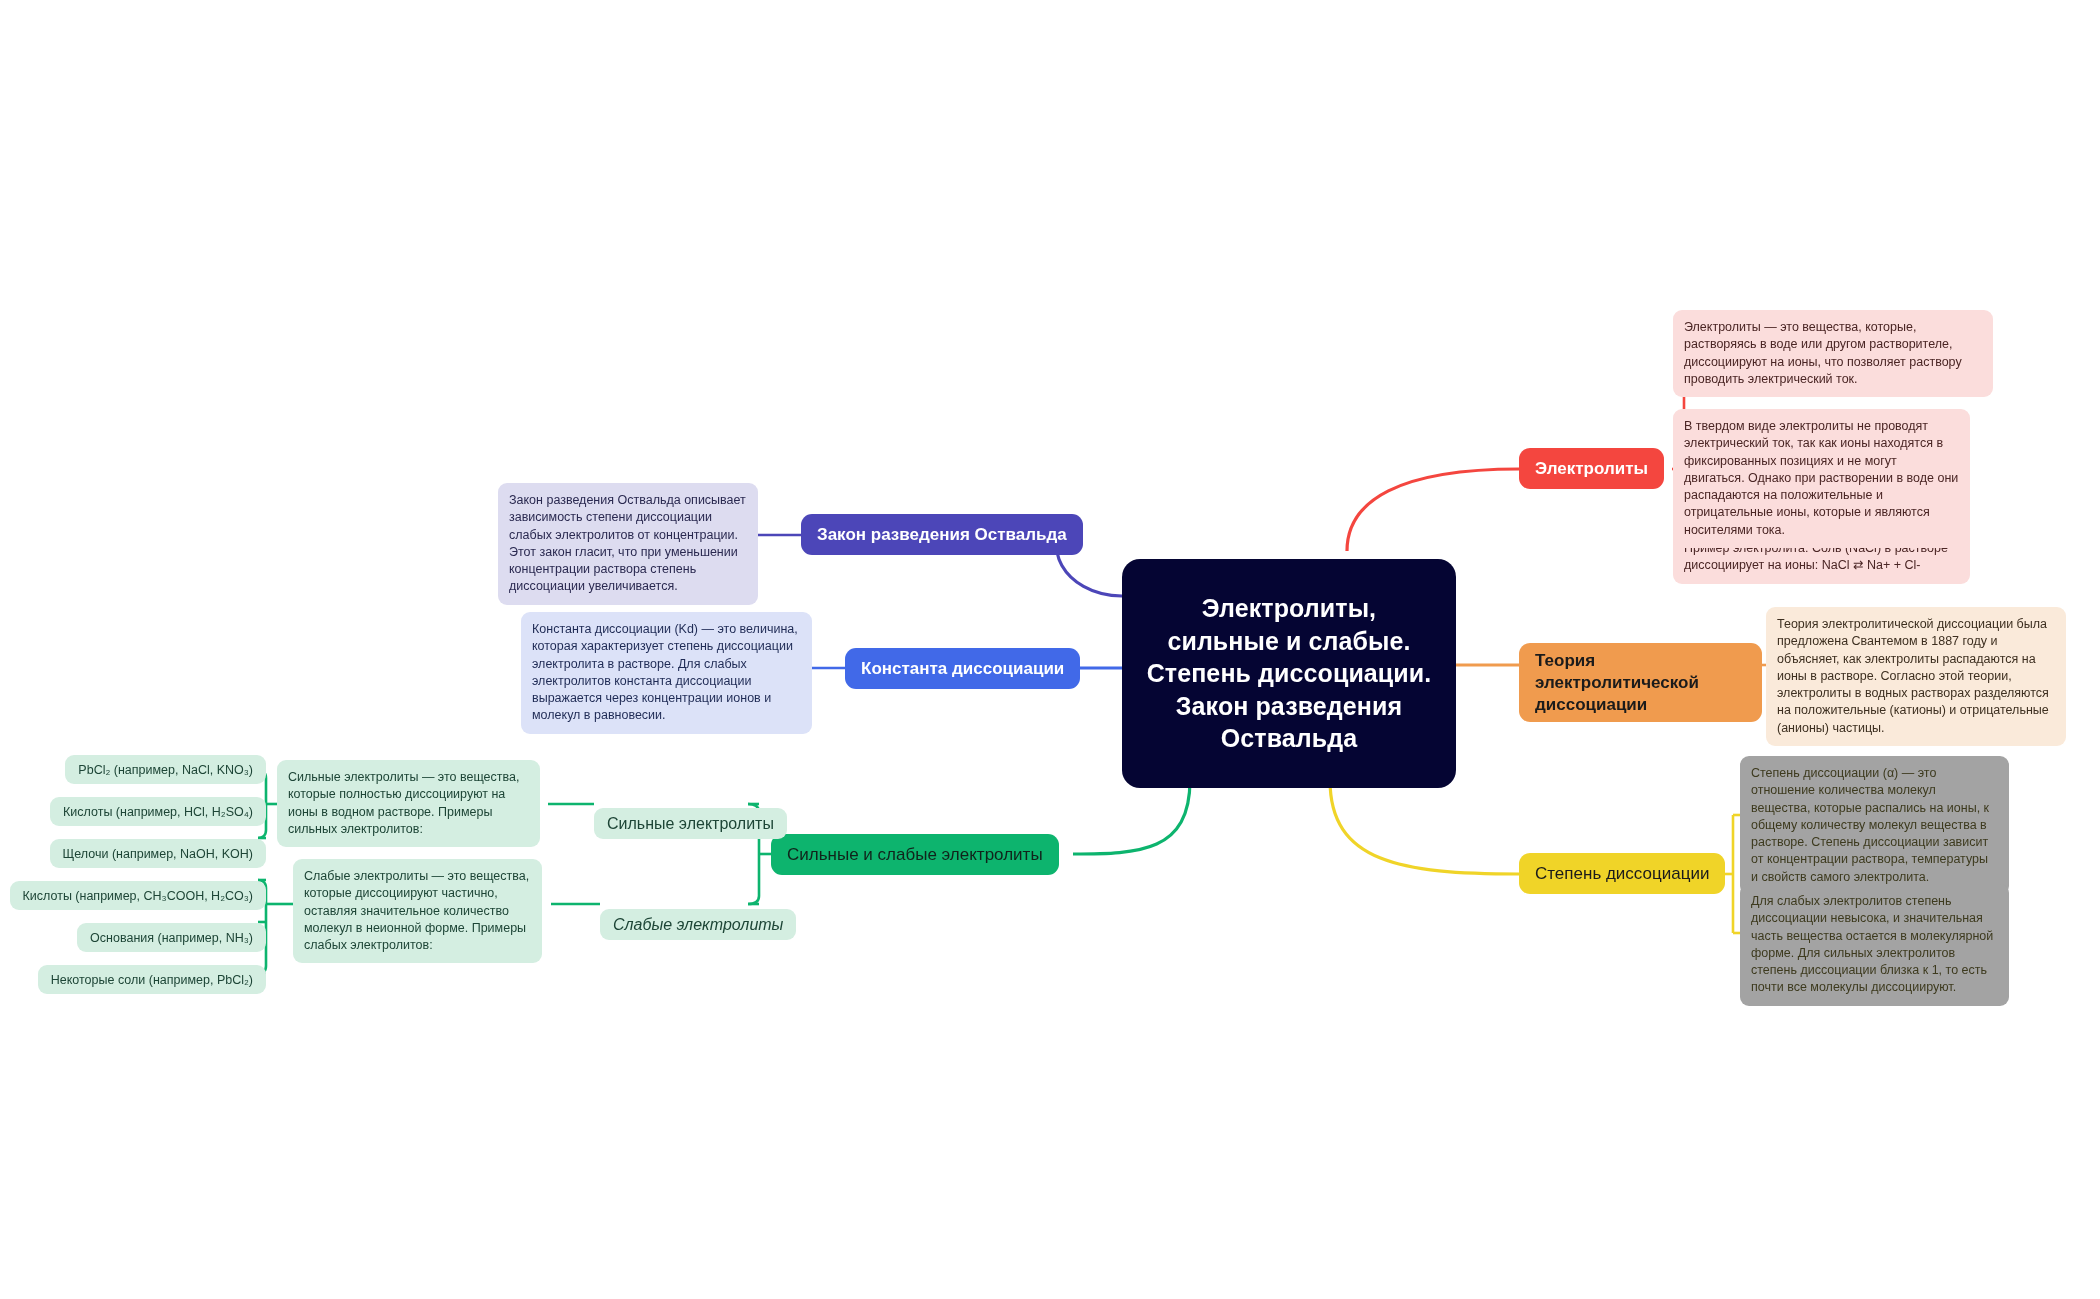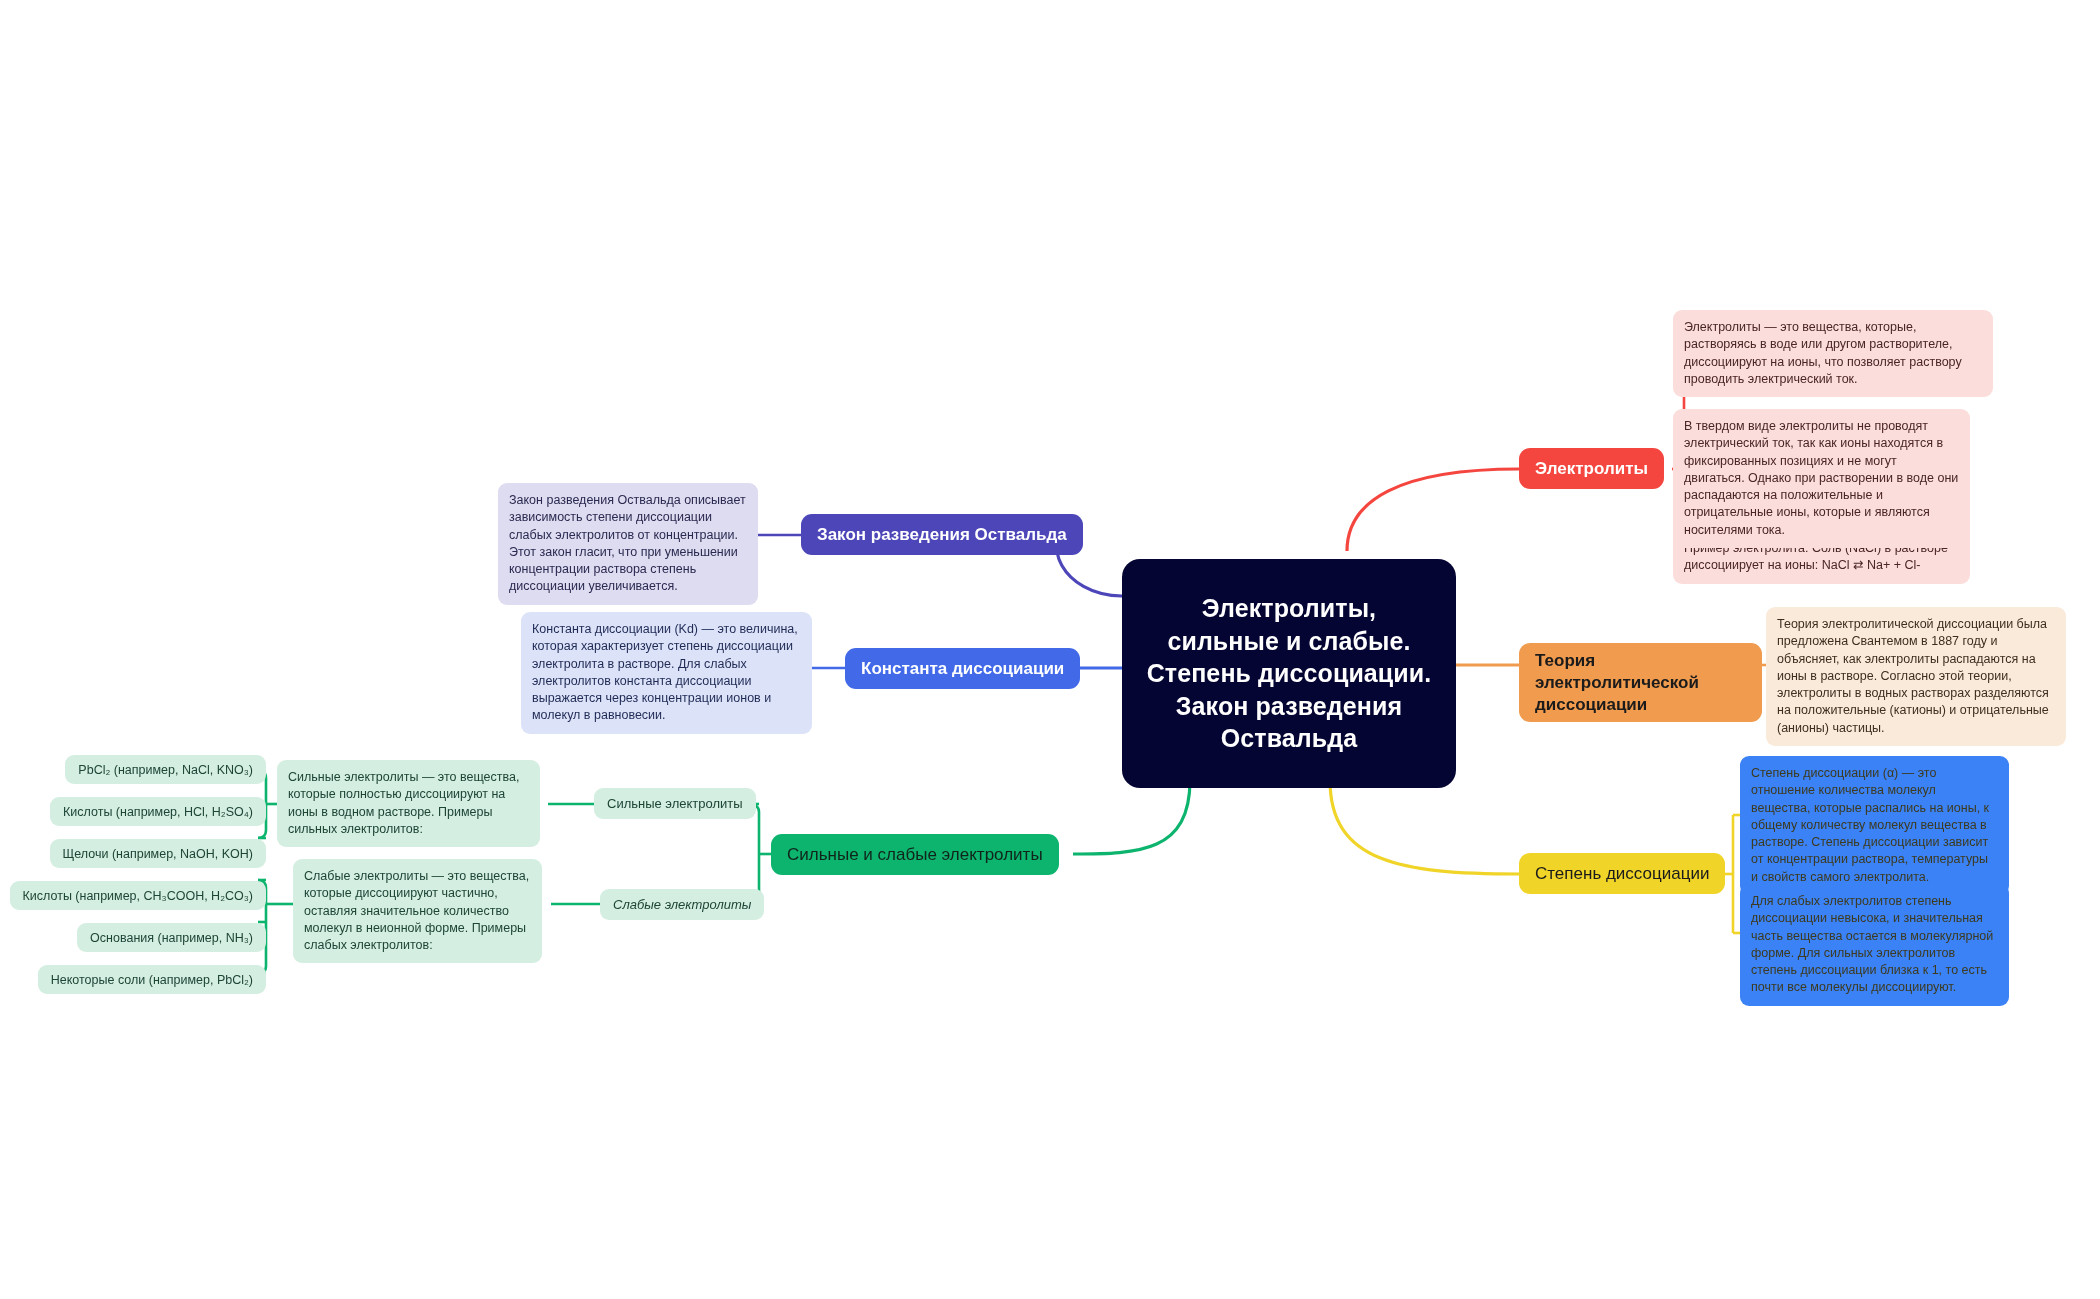"Степень диссоциации (α) — это" .card.yel { background: #3b82f6 -> #a3a3a3 }
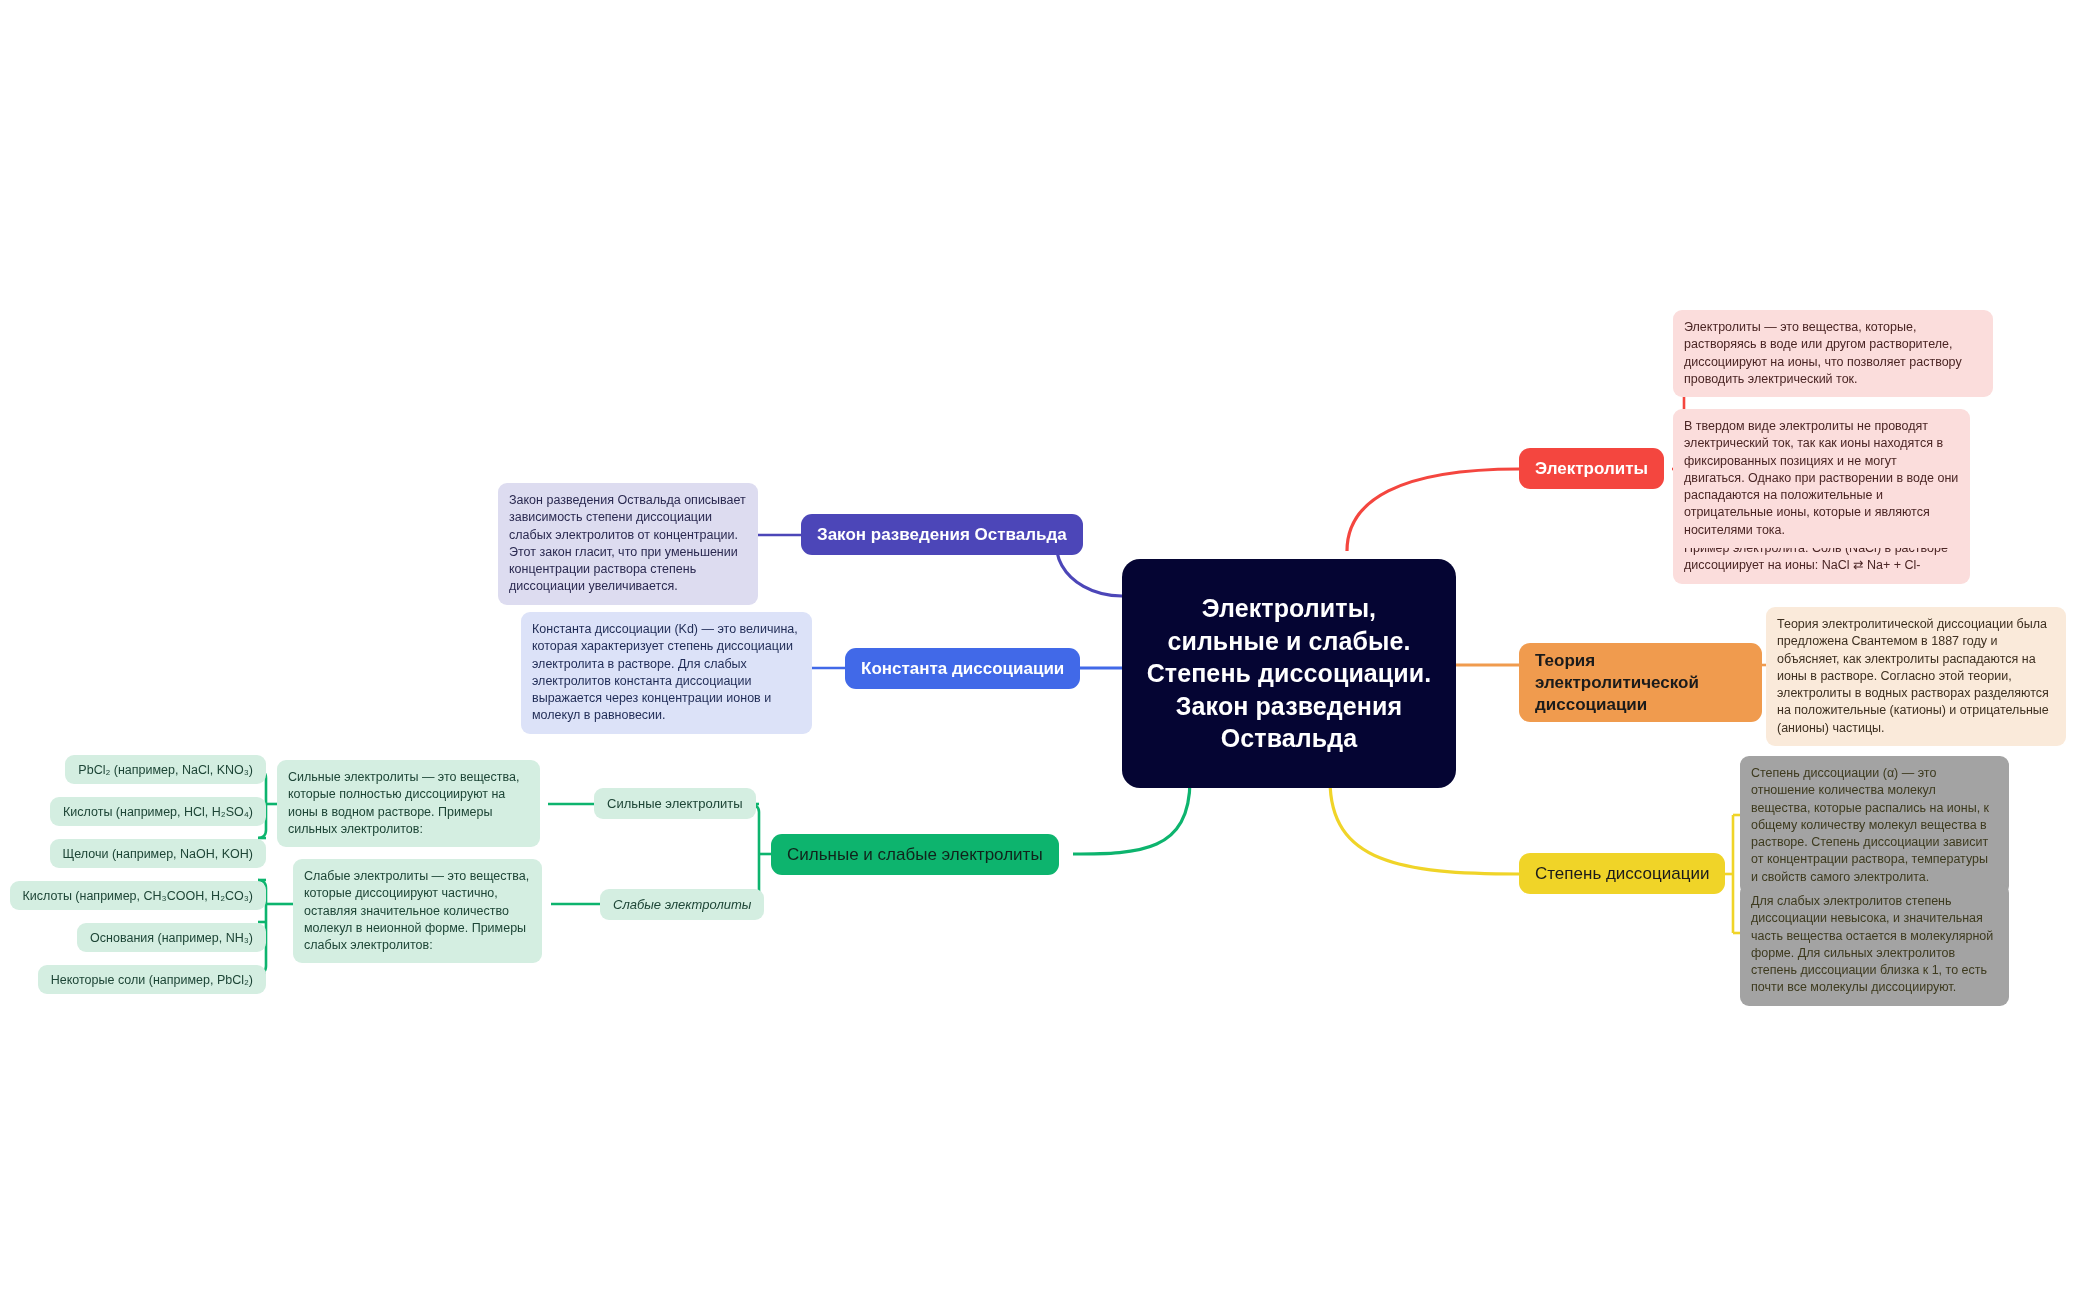"Сильные электролиты" .chip { font-size: 13px -> 16px; margin-top: none -> 20px }
